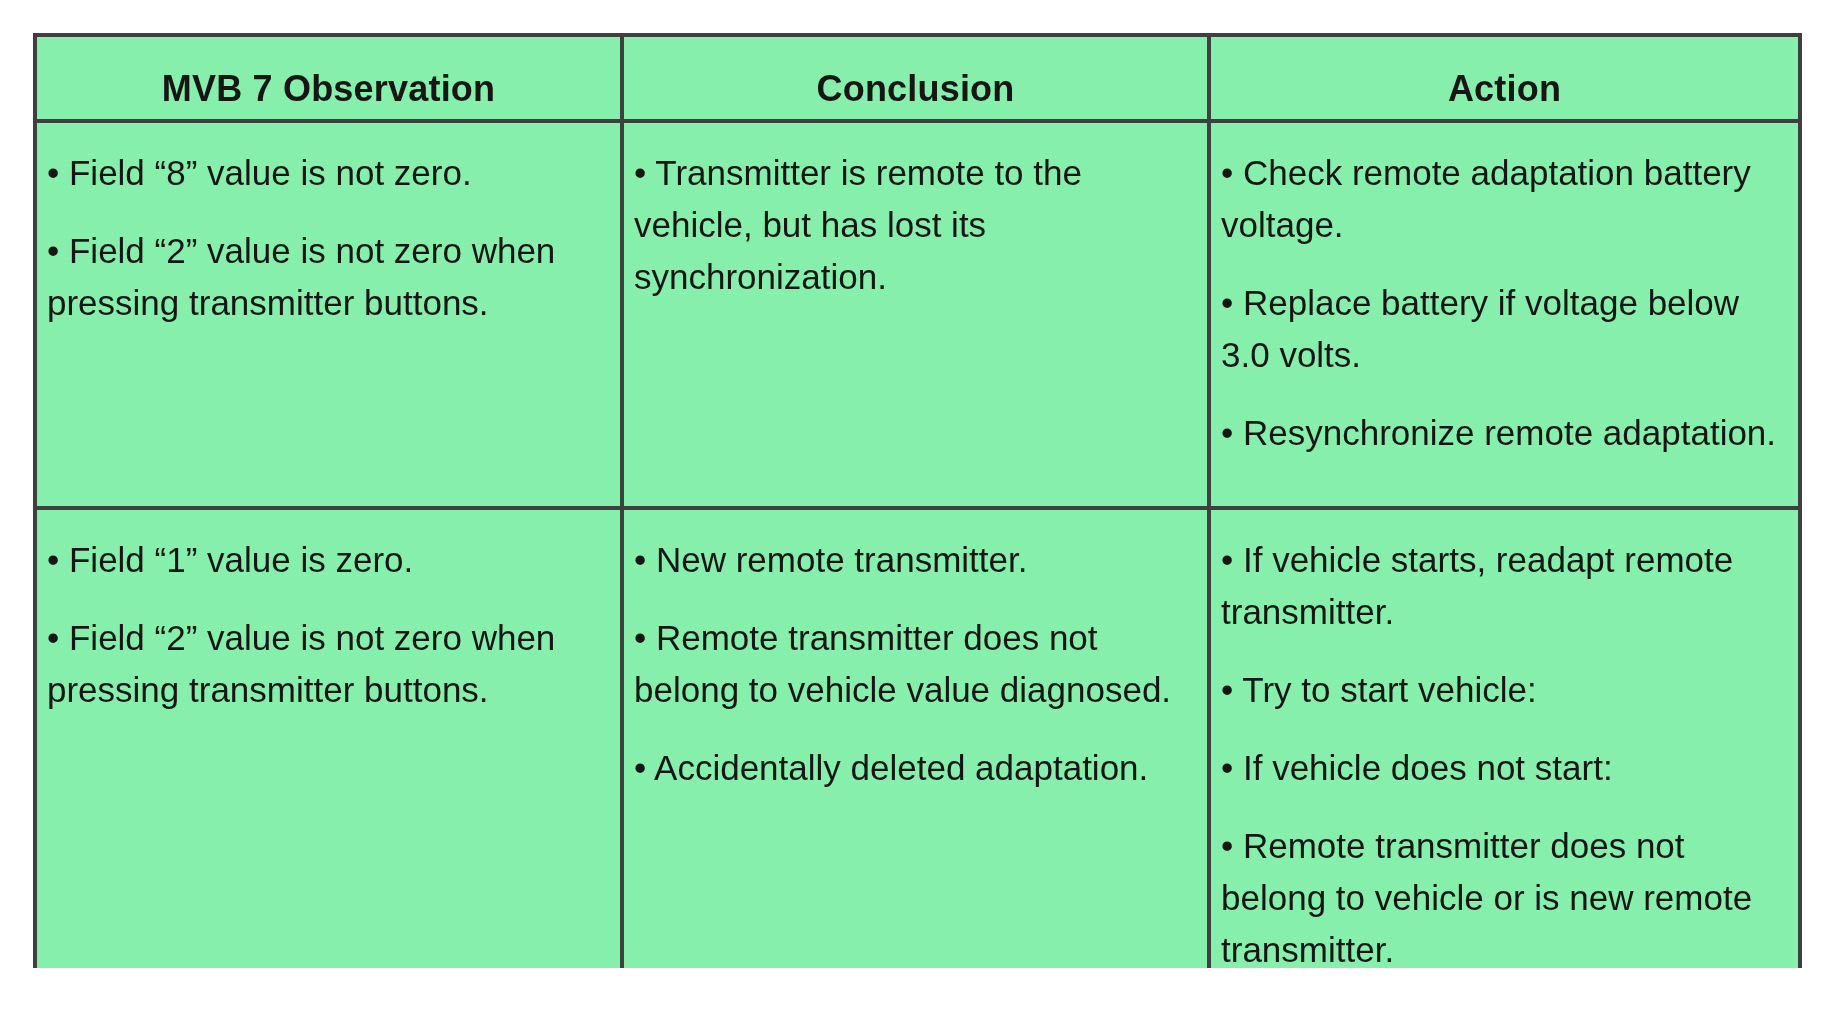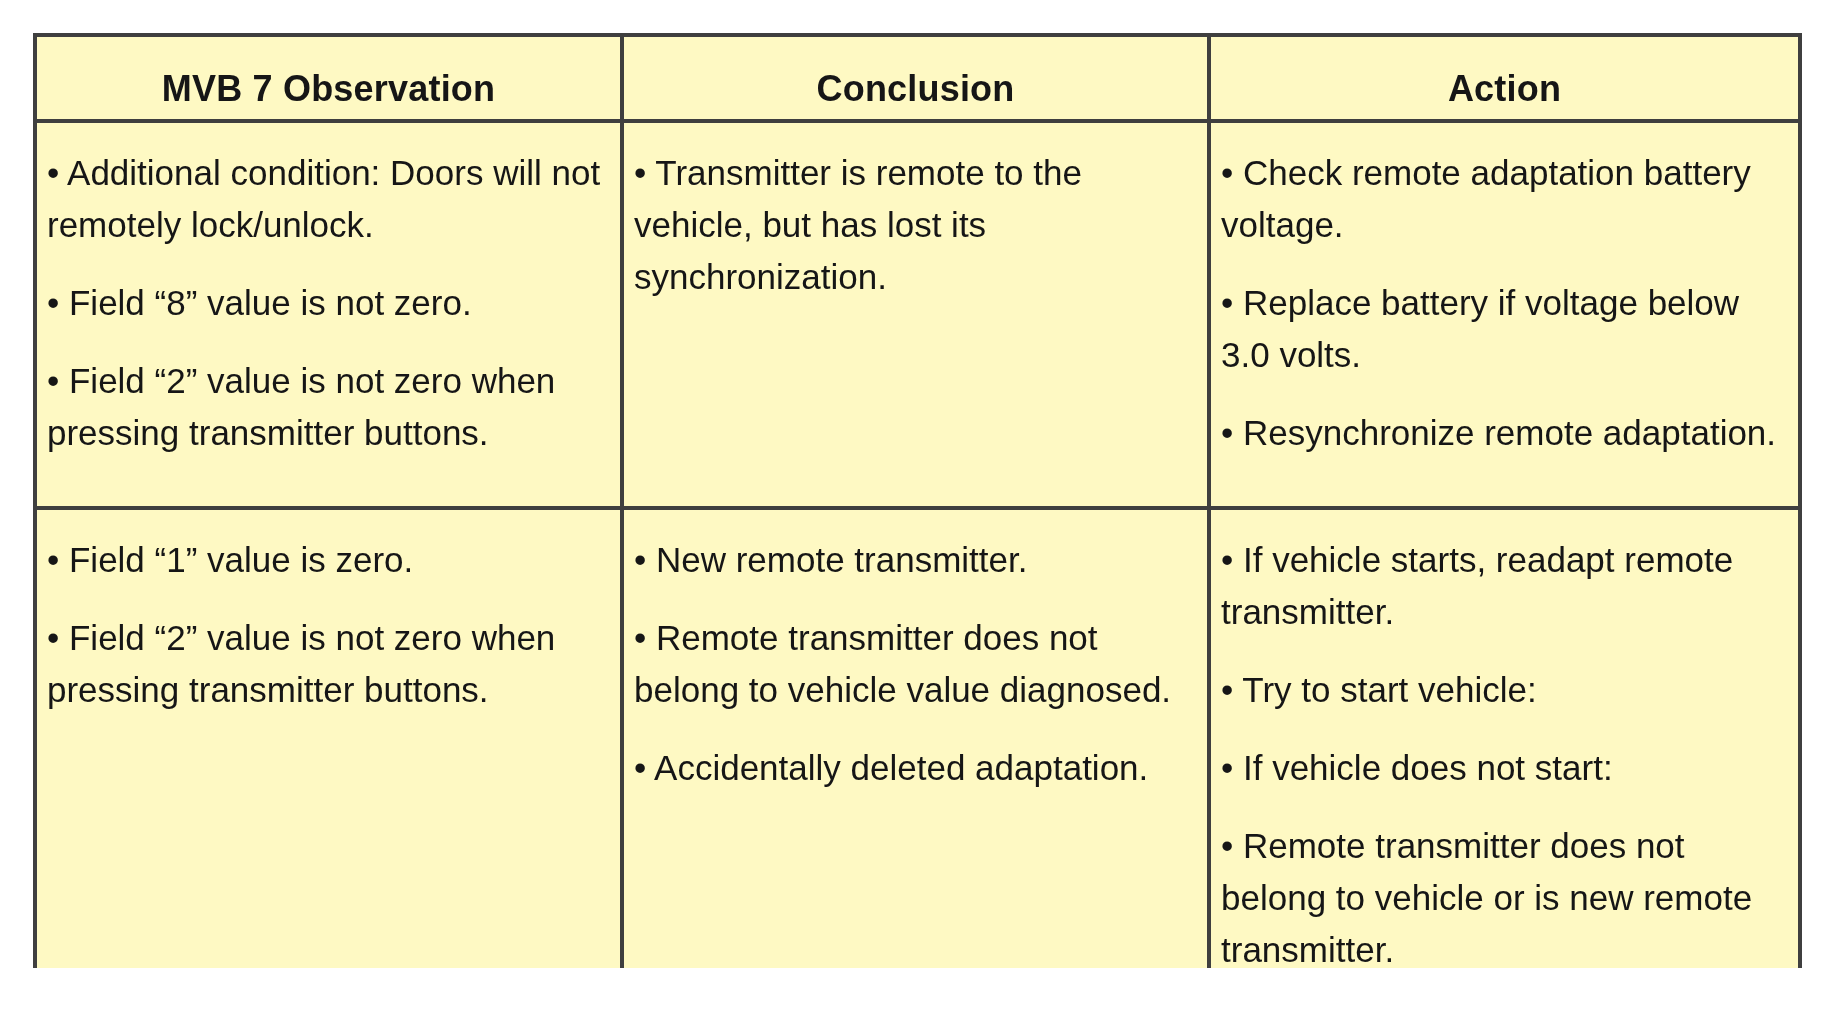"MVB 7 Observation" .tbl { background: #fef9c3 -> #86efac }
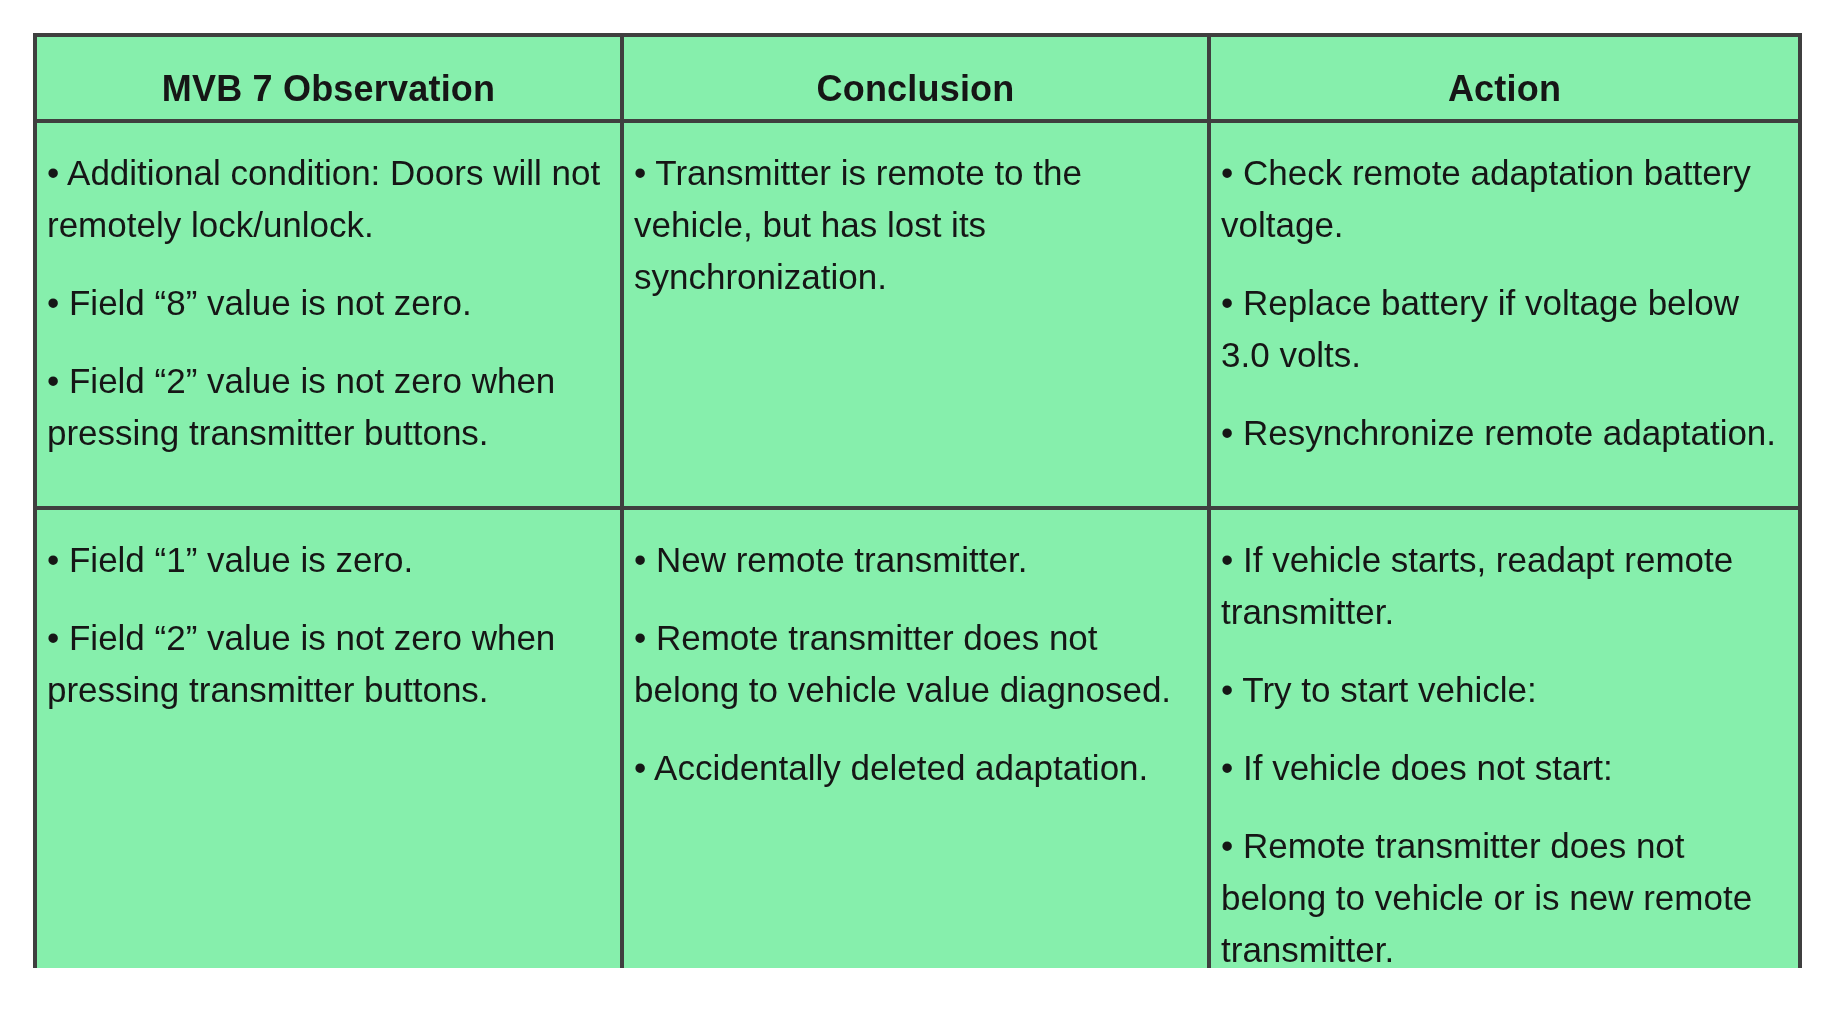"• Additional condition: Doors will" p { html: <p>• Additional condition: Doors will not remotely lock/unlock.</p> -> none }
